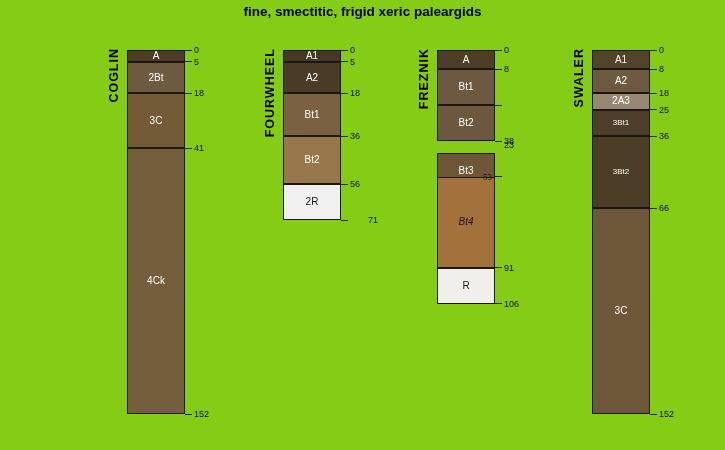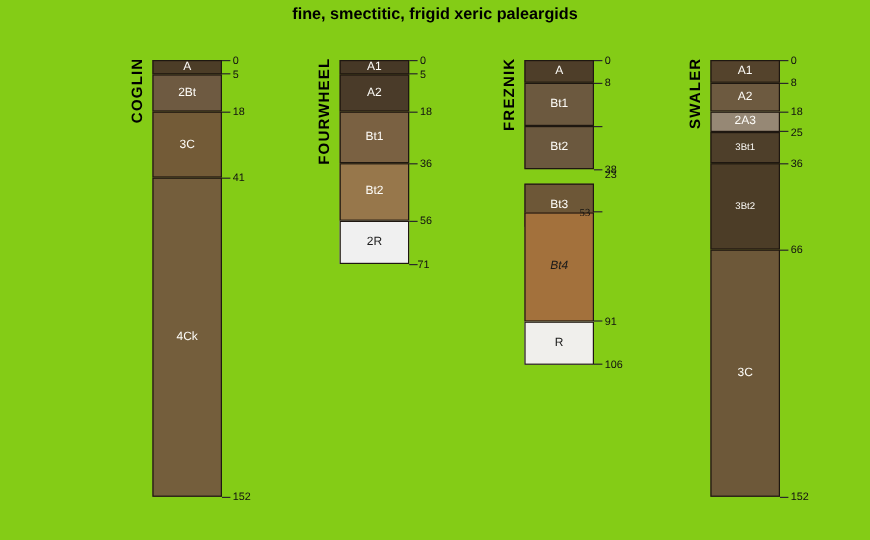"71" div.tick-label { left: 348px -> 368px }
